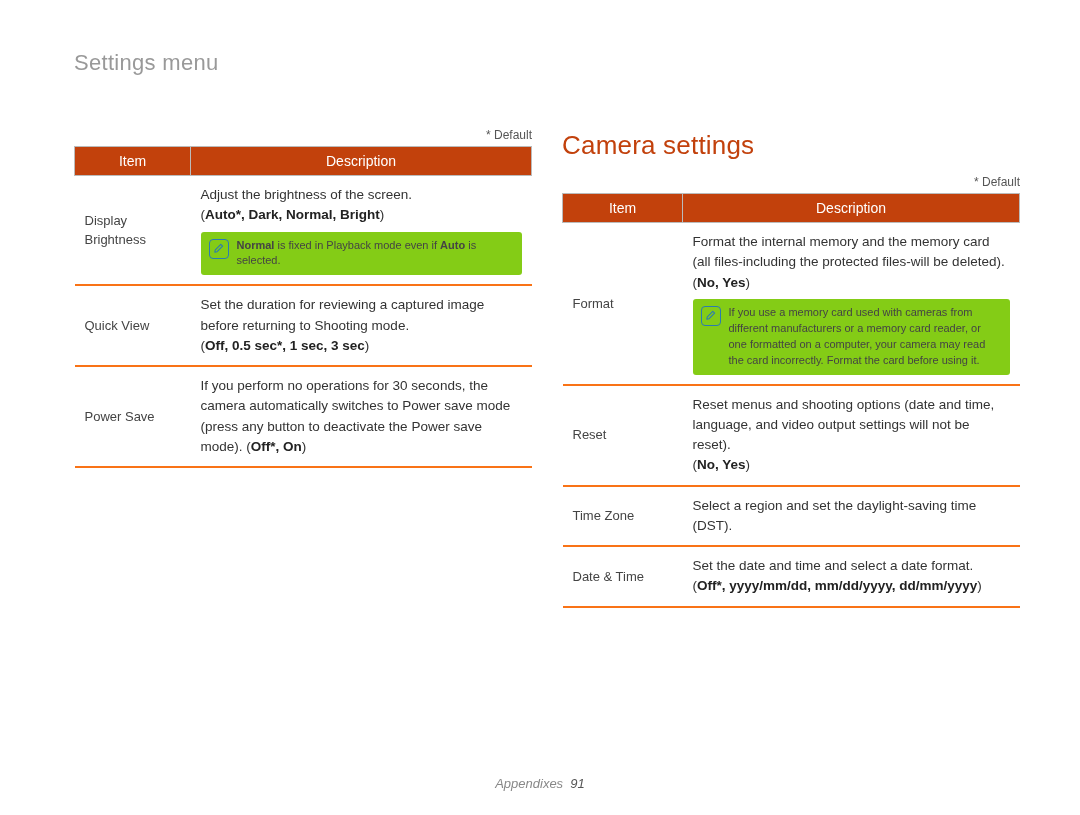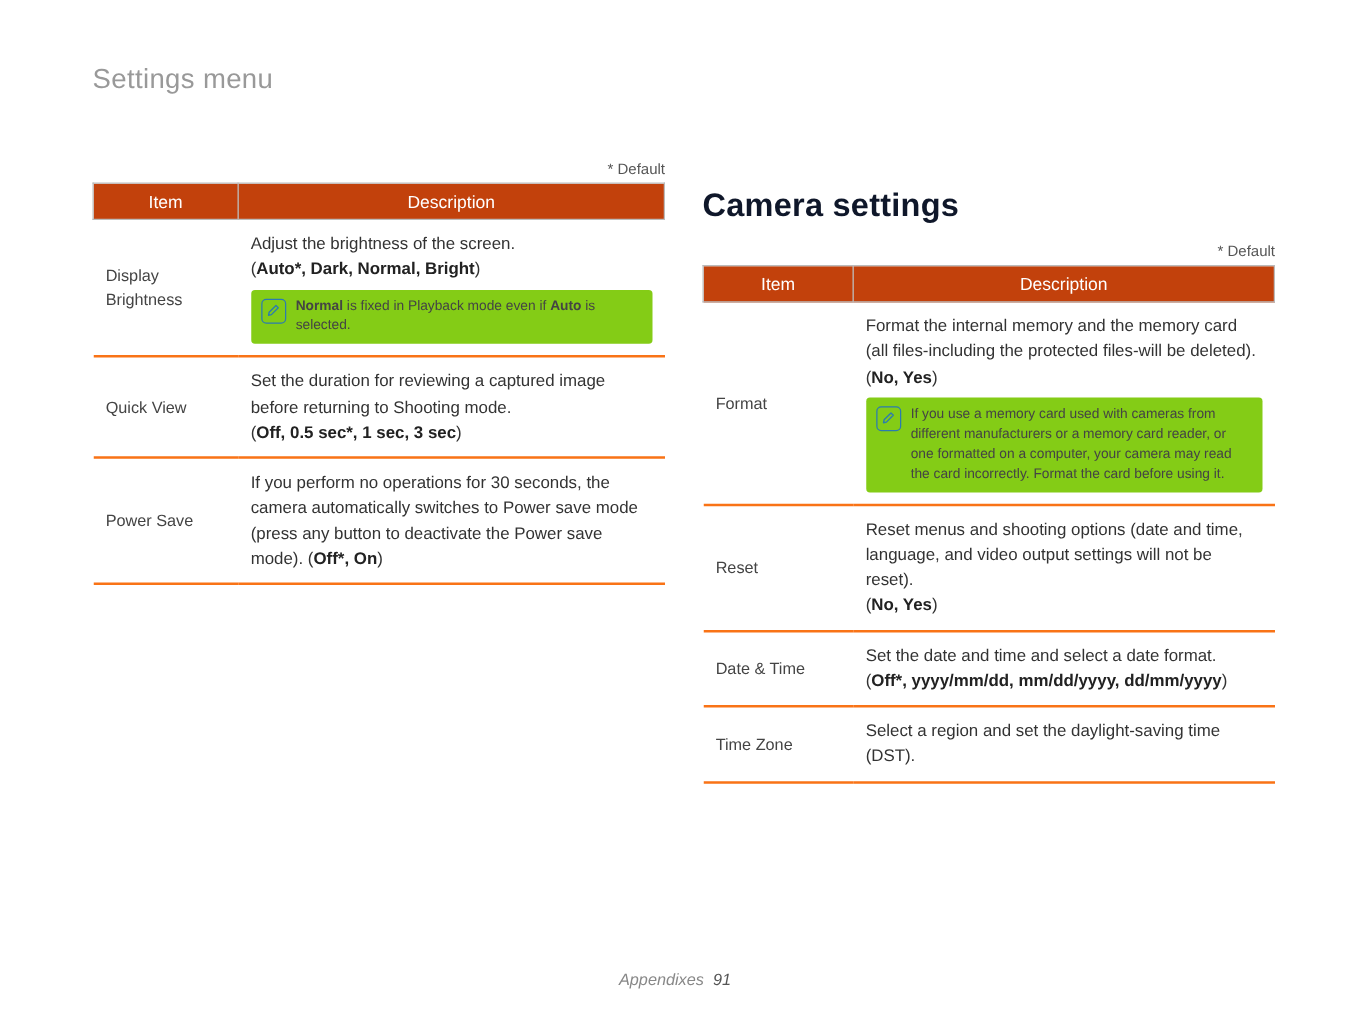"Camera settings" .section-heading { color: #0f172a -> #c2410c; font-weight: 700 -> 400; margin: 21px 0 14px 0 -> 2px 0 14px 0 }
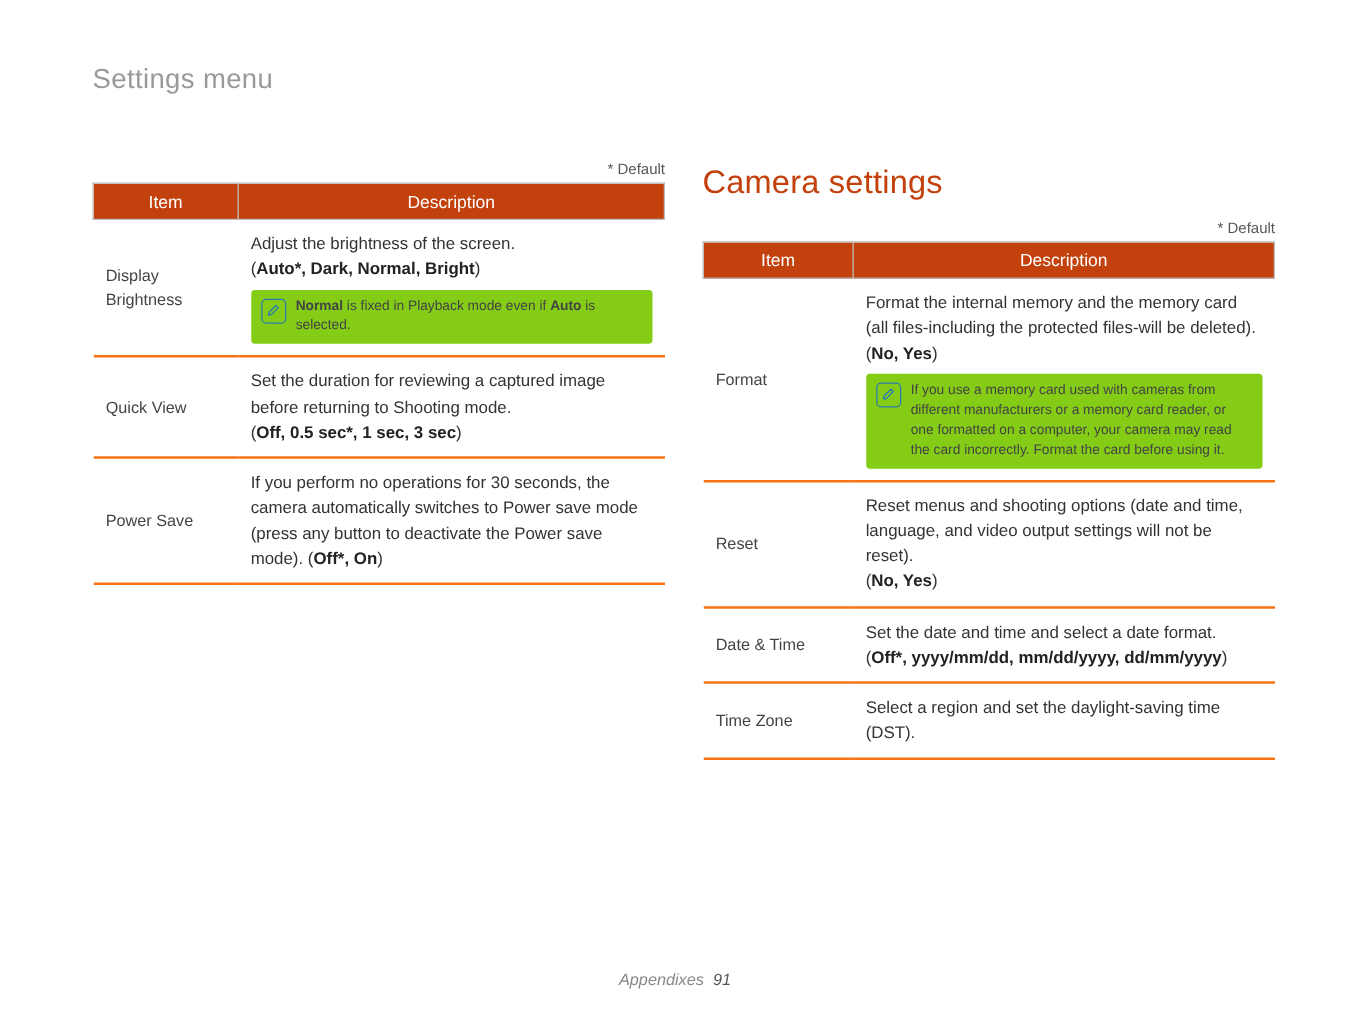"Date & Time" tr { order: before "Time Zone" -> after "Time Zone" }
